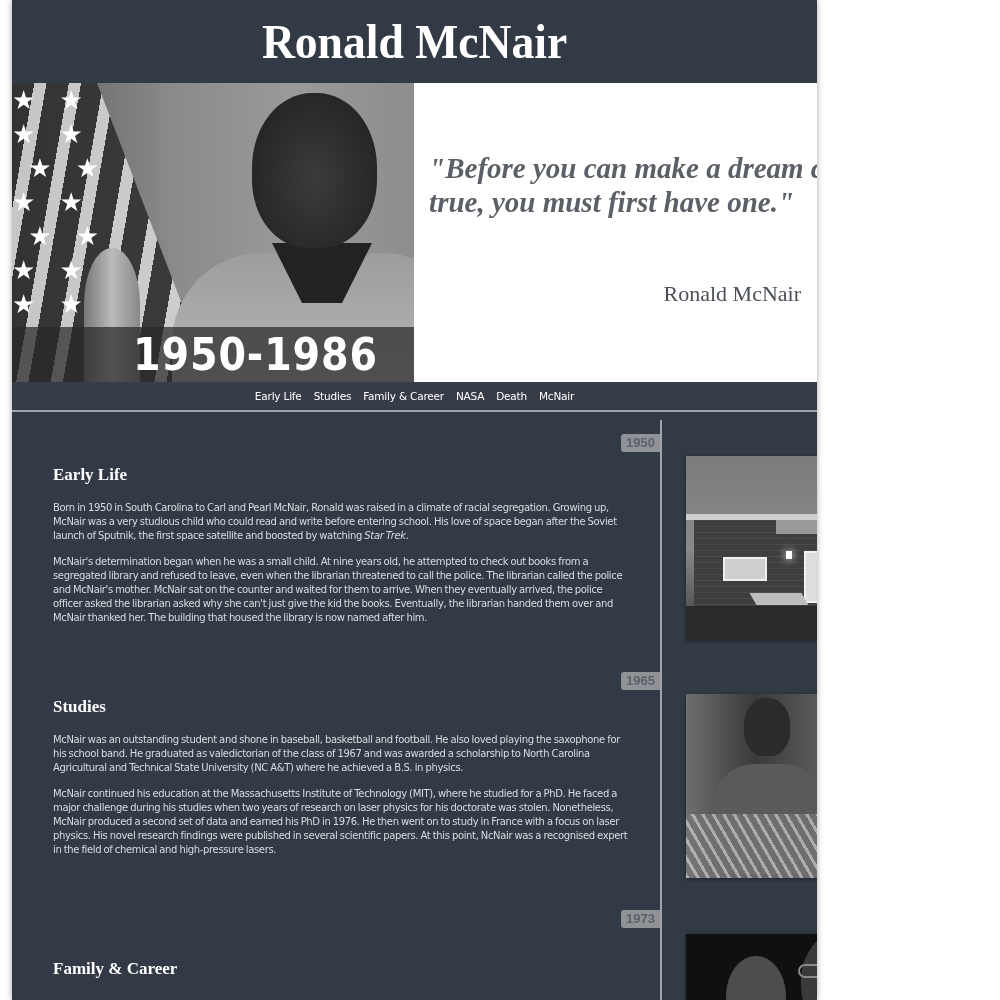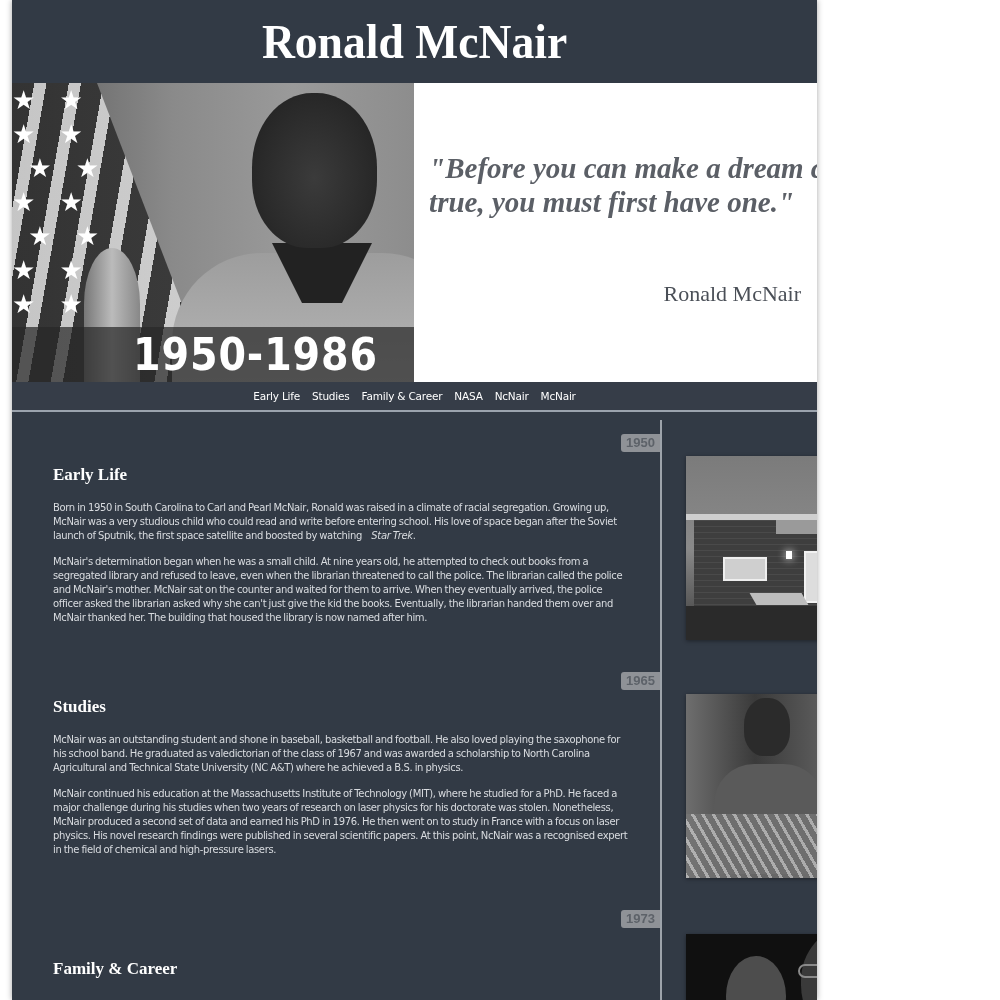"NcNair" a { text: NcNair -> Death }
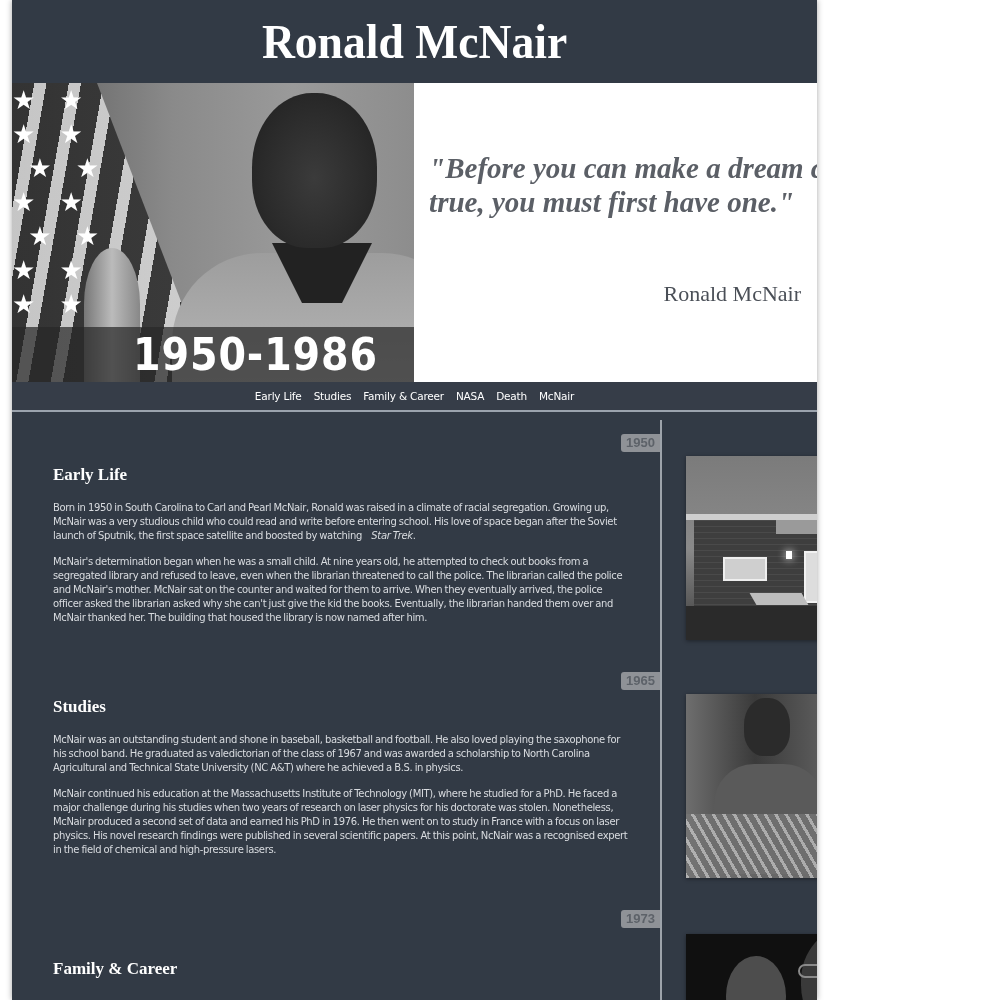"Star Trek" .section p i { margin-left: 7px -> none }
